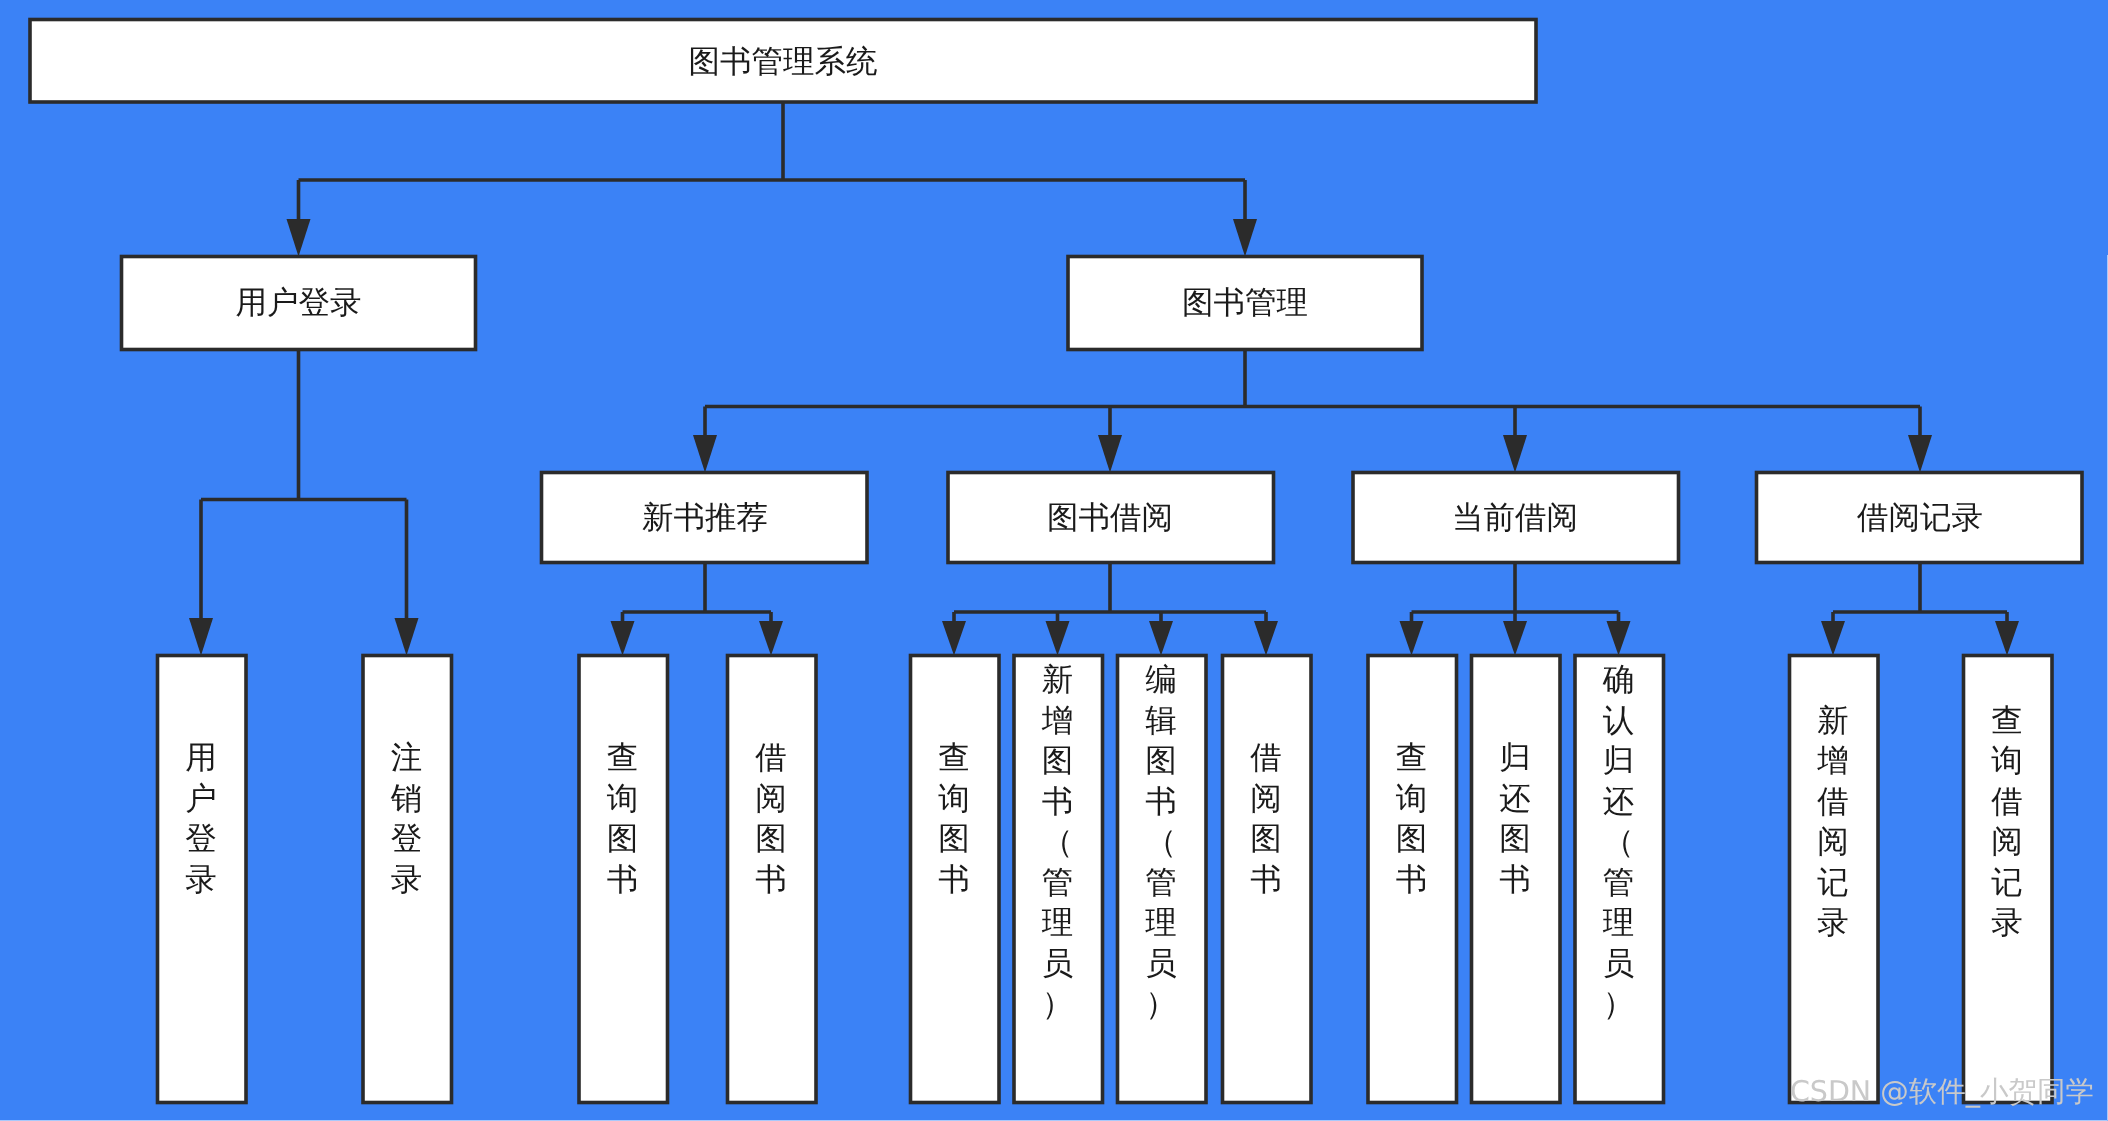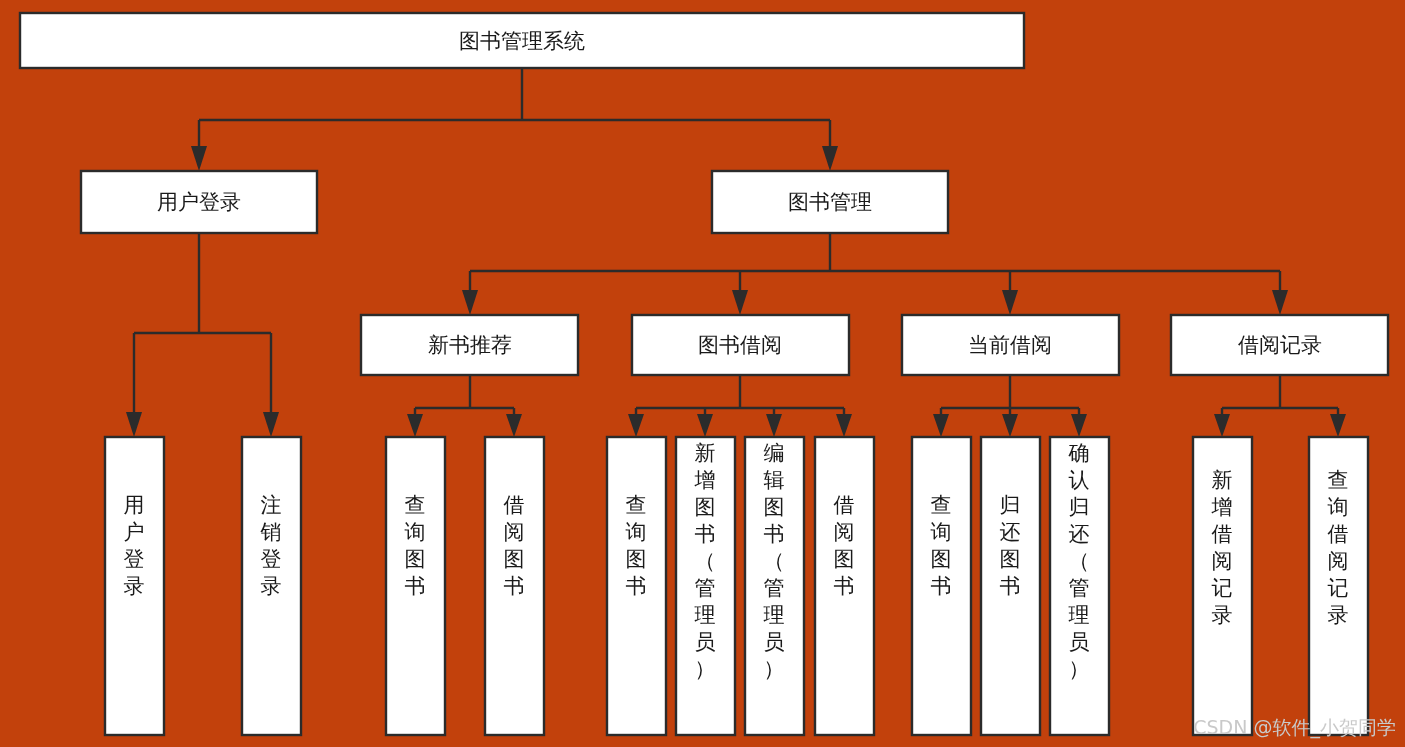"图书管理系统" #diagram-root { background: #c2410c -> #3b82f6 }
